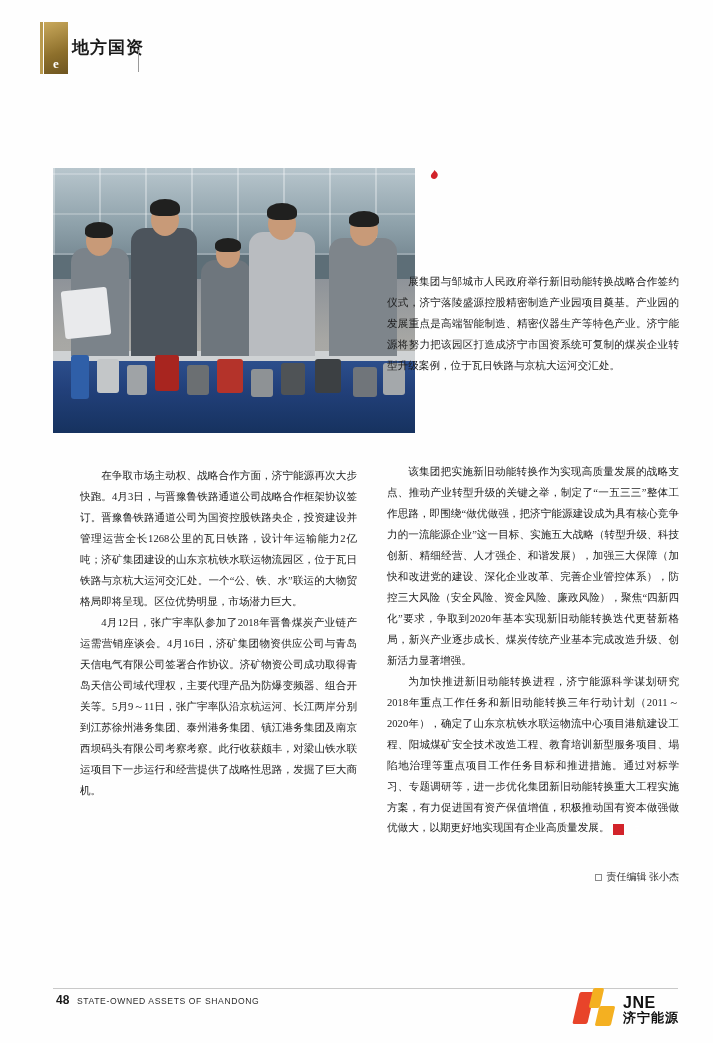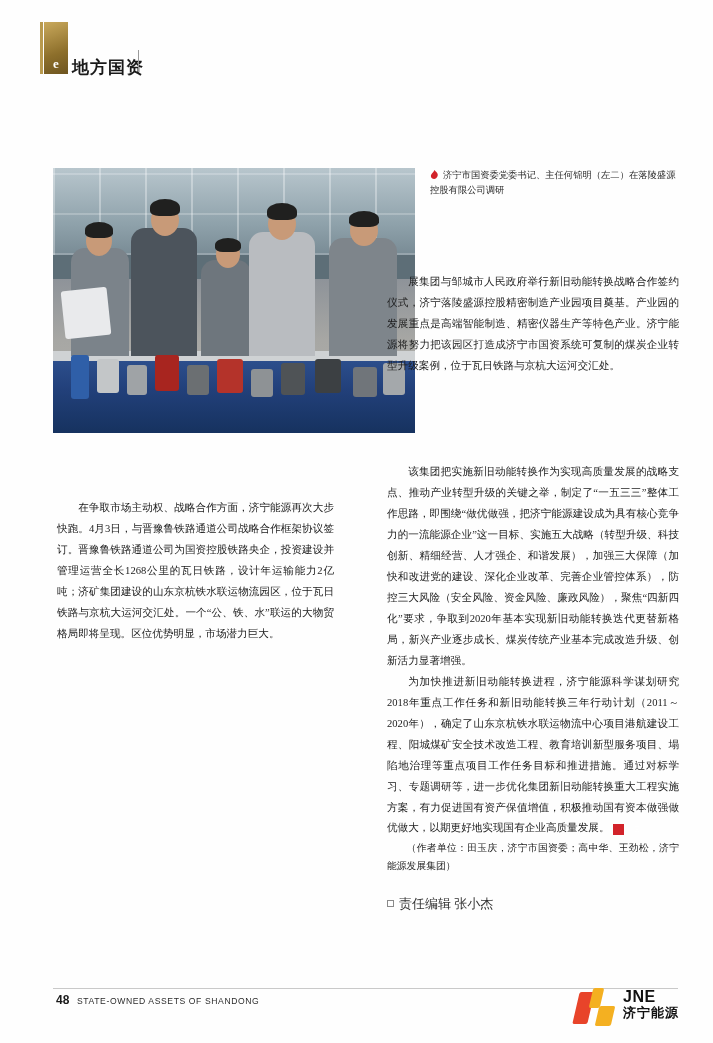"地方国资" .header-title-cn { top: 56px -> 36px }
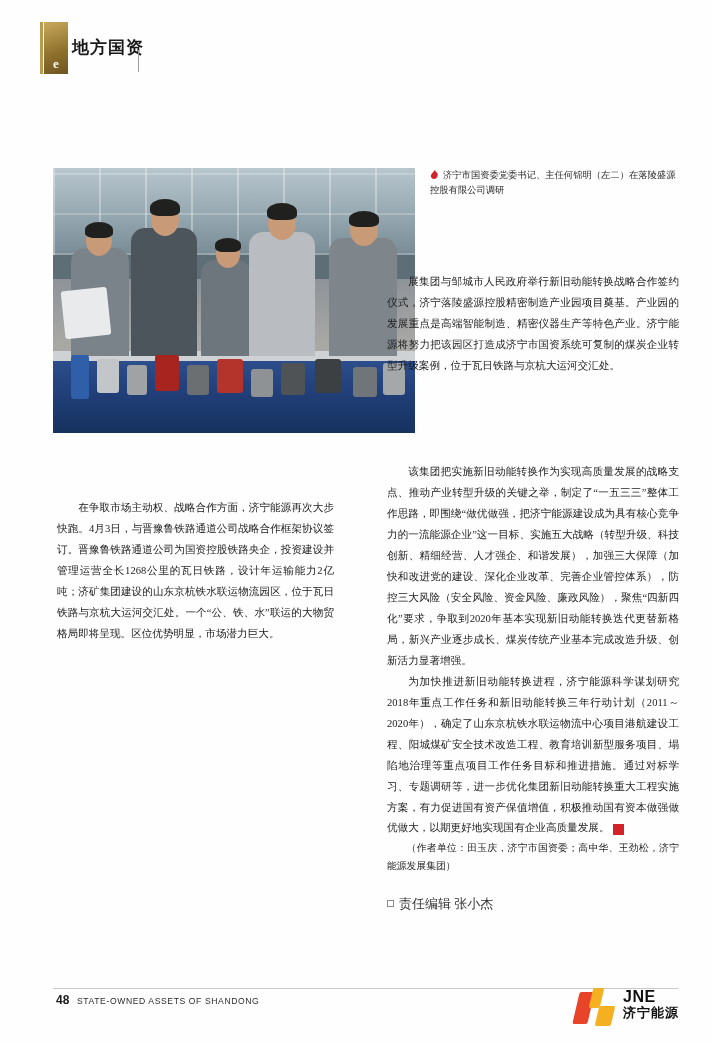"济宁市国资委党委书记、主任何锦明（左二）在落陵盛源控股有限公司调研" span { html: <span>济宁市国资委党委书记、主任何锦明（左二）在落陵盛源控股有限公司调研</span> -> none }
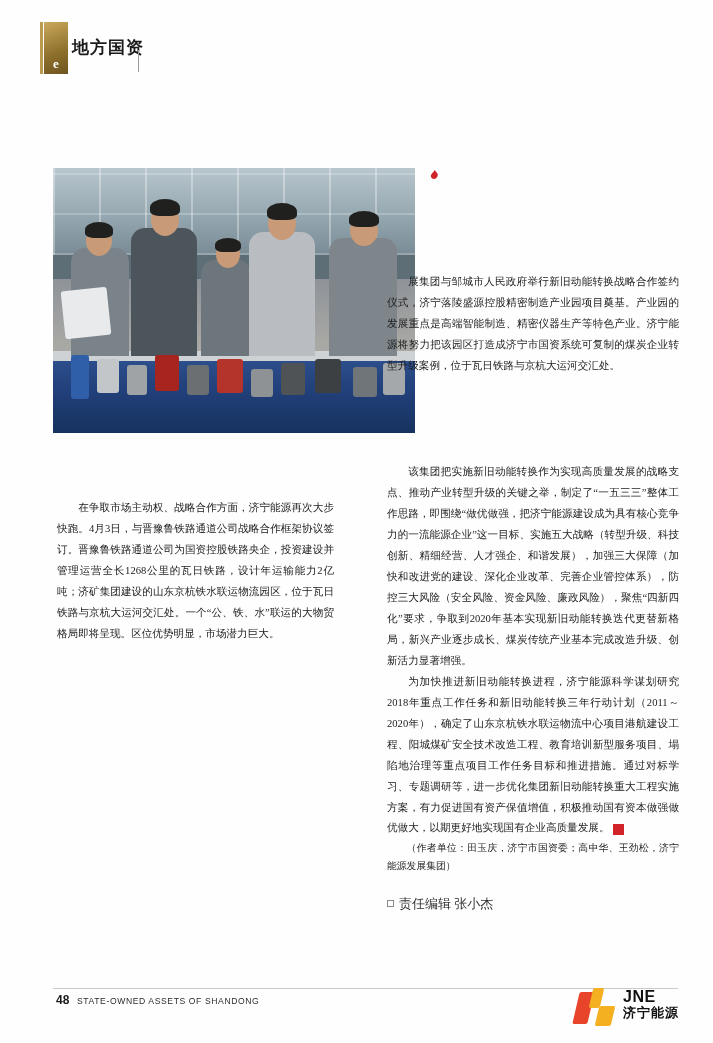"在争取市场主动权、战略合作方面，济宁能源再次大步快跑。4月3日，与晋豫鲁铁路通道" .col-left { left: 57px -> 80px; margin-top: 32px -> none }
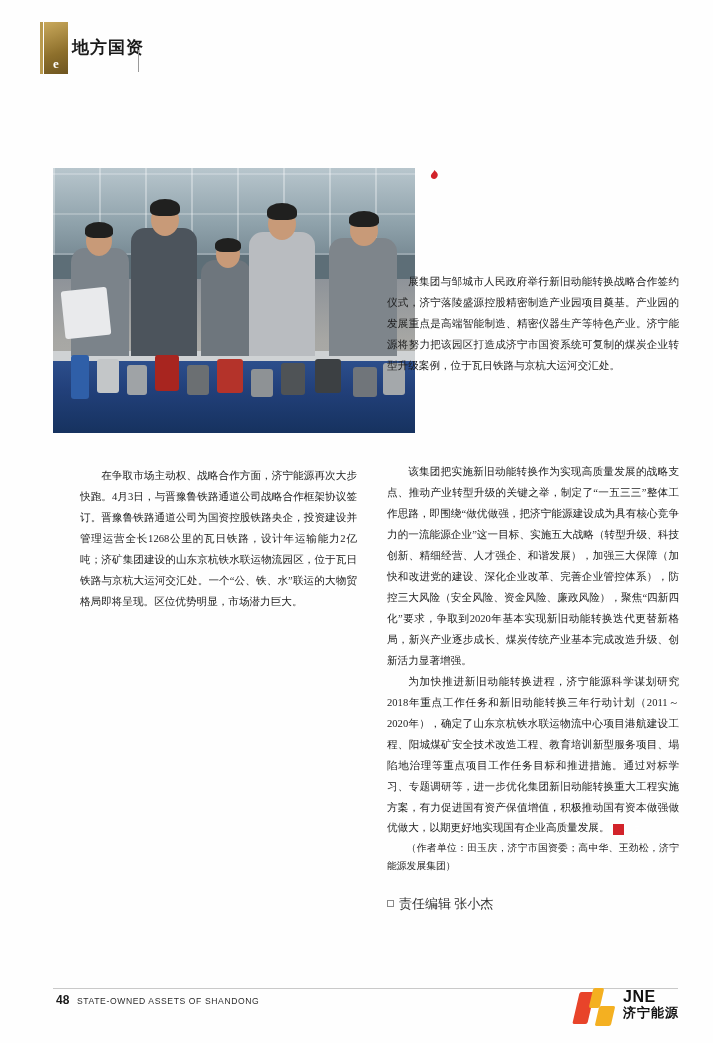"4月12日，张广宇率队参加了2018年晋鲁煤炭产业链产运需营销座谈会。4月16日" p { html: none -> <p>4月12日，张广宇率队参加了2018年晋鲁煤炭产业链产运需营销座谈会。4月16日，济矿集团物资供应公司与青岛天信电气有限公司签署合作协议。济矿物资公司成功取得青岛天信公司域代理权，主要代理产品为防爆变频器、组合开关等。5月9～11日，张广宇率队沿京杭运河、长江两岸分别到江苏徐州港务集团、泰州港务集团、镇江港务集团及南京西坝码头有限公司考察考察。此行收获颇丰，对梁山铁水联运项目下一步运行和经营提供了战略性思路，发掘了巨大商机。</p> }
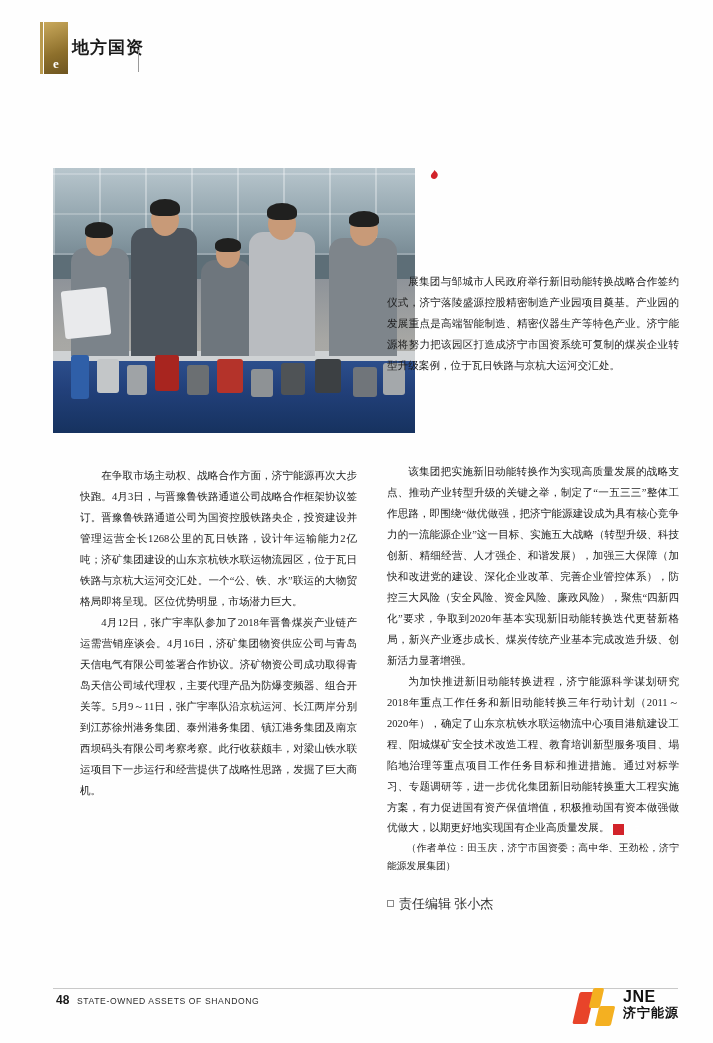"（作者单位：田玉庆，济宁市国资委；高中华、王劲松，济宁能源发展集团）" p.byline { html: <p>（作者单位：田玉庆，济宁市国资委；高中华、王劲松，济宁能源发展集团）</p> -> none }
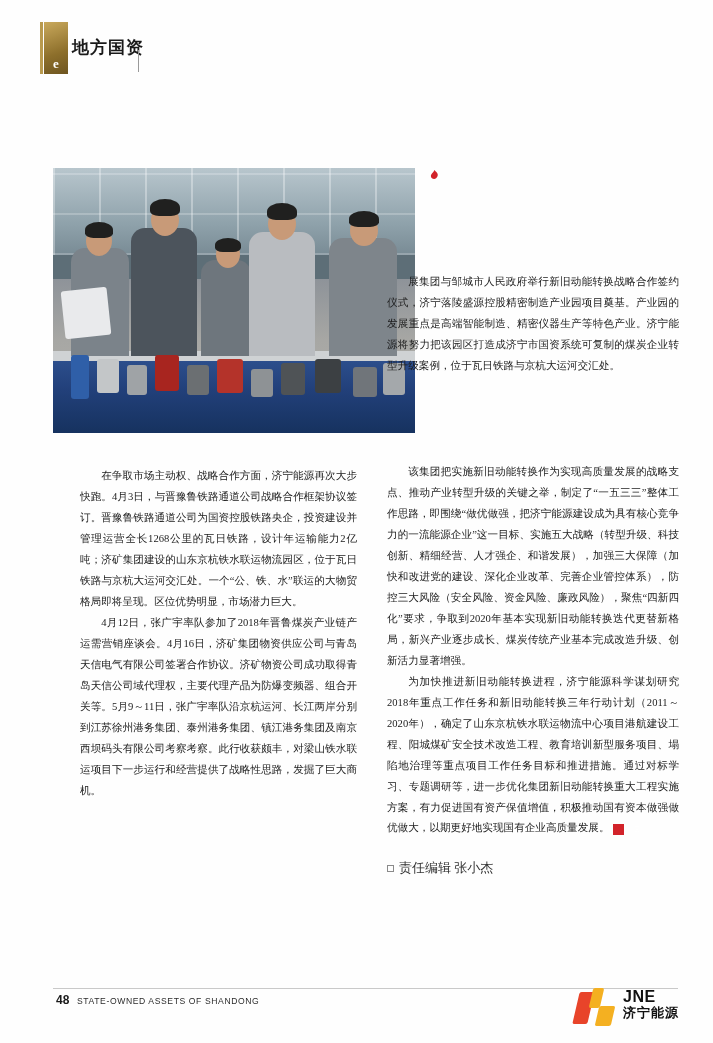"责任编辑 张小杰" .editor-line { font-size: 13px -> 10px; justify-content: flex-start -> flex-end; margin-top: 16px -> 28px }
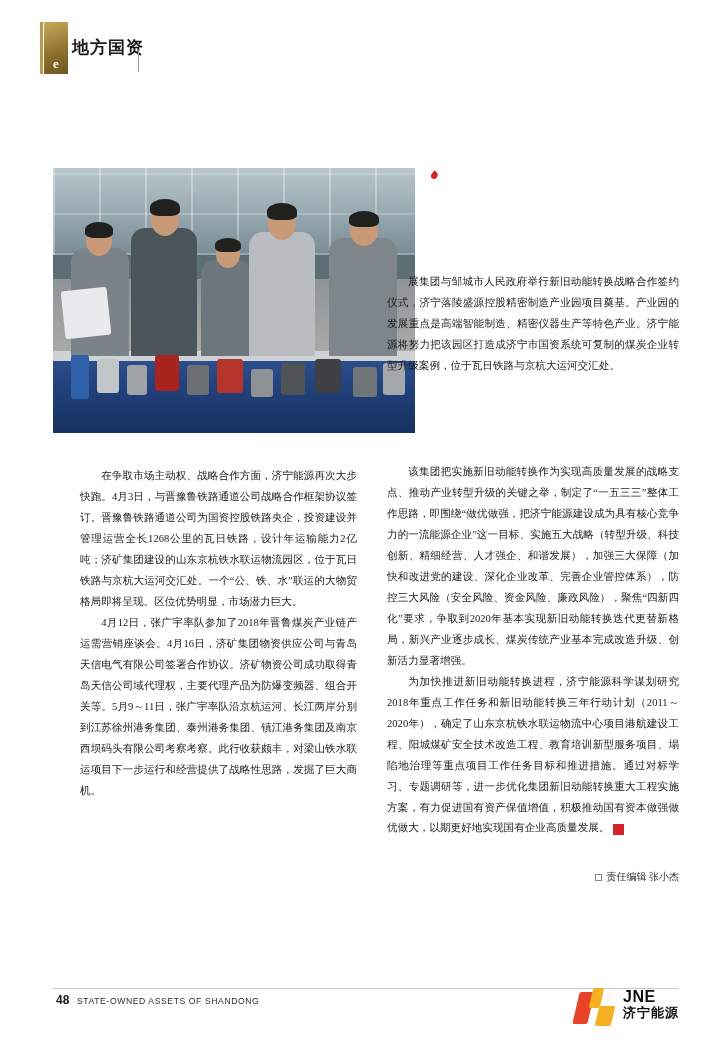"JNE" .brand { align-items: flex-start -> flex-end }
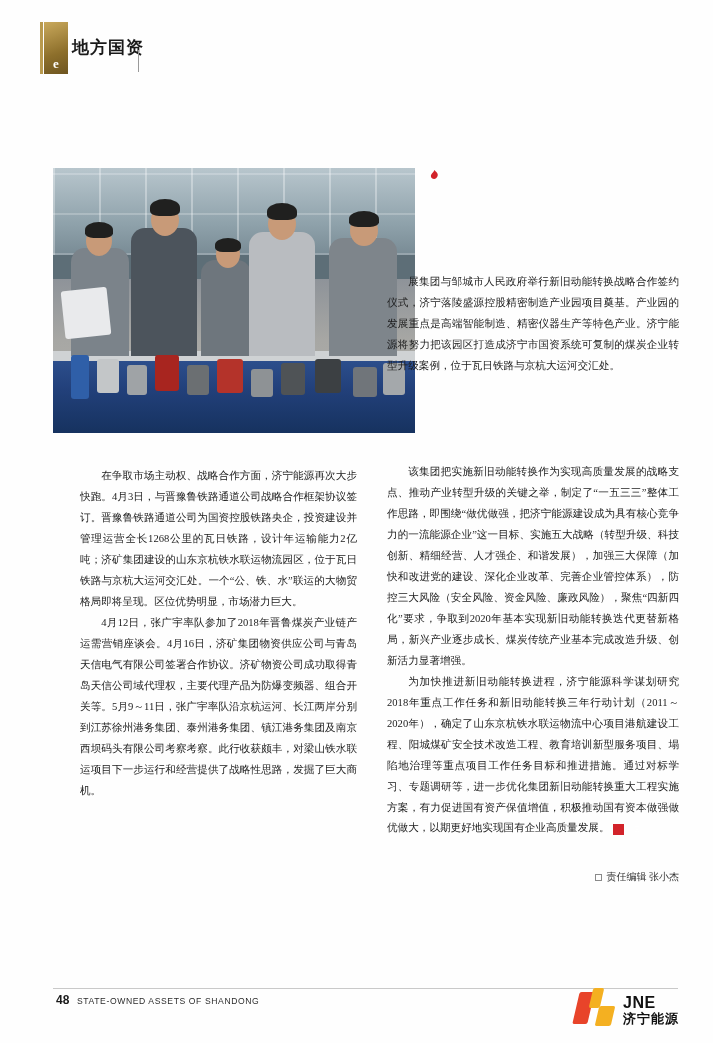"济宁能源" .brand-text .cn { font-family: Liberation Serif, serif -> Liberation Mono, monospace }
